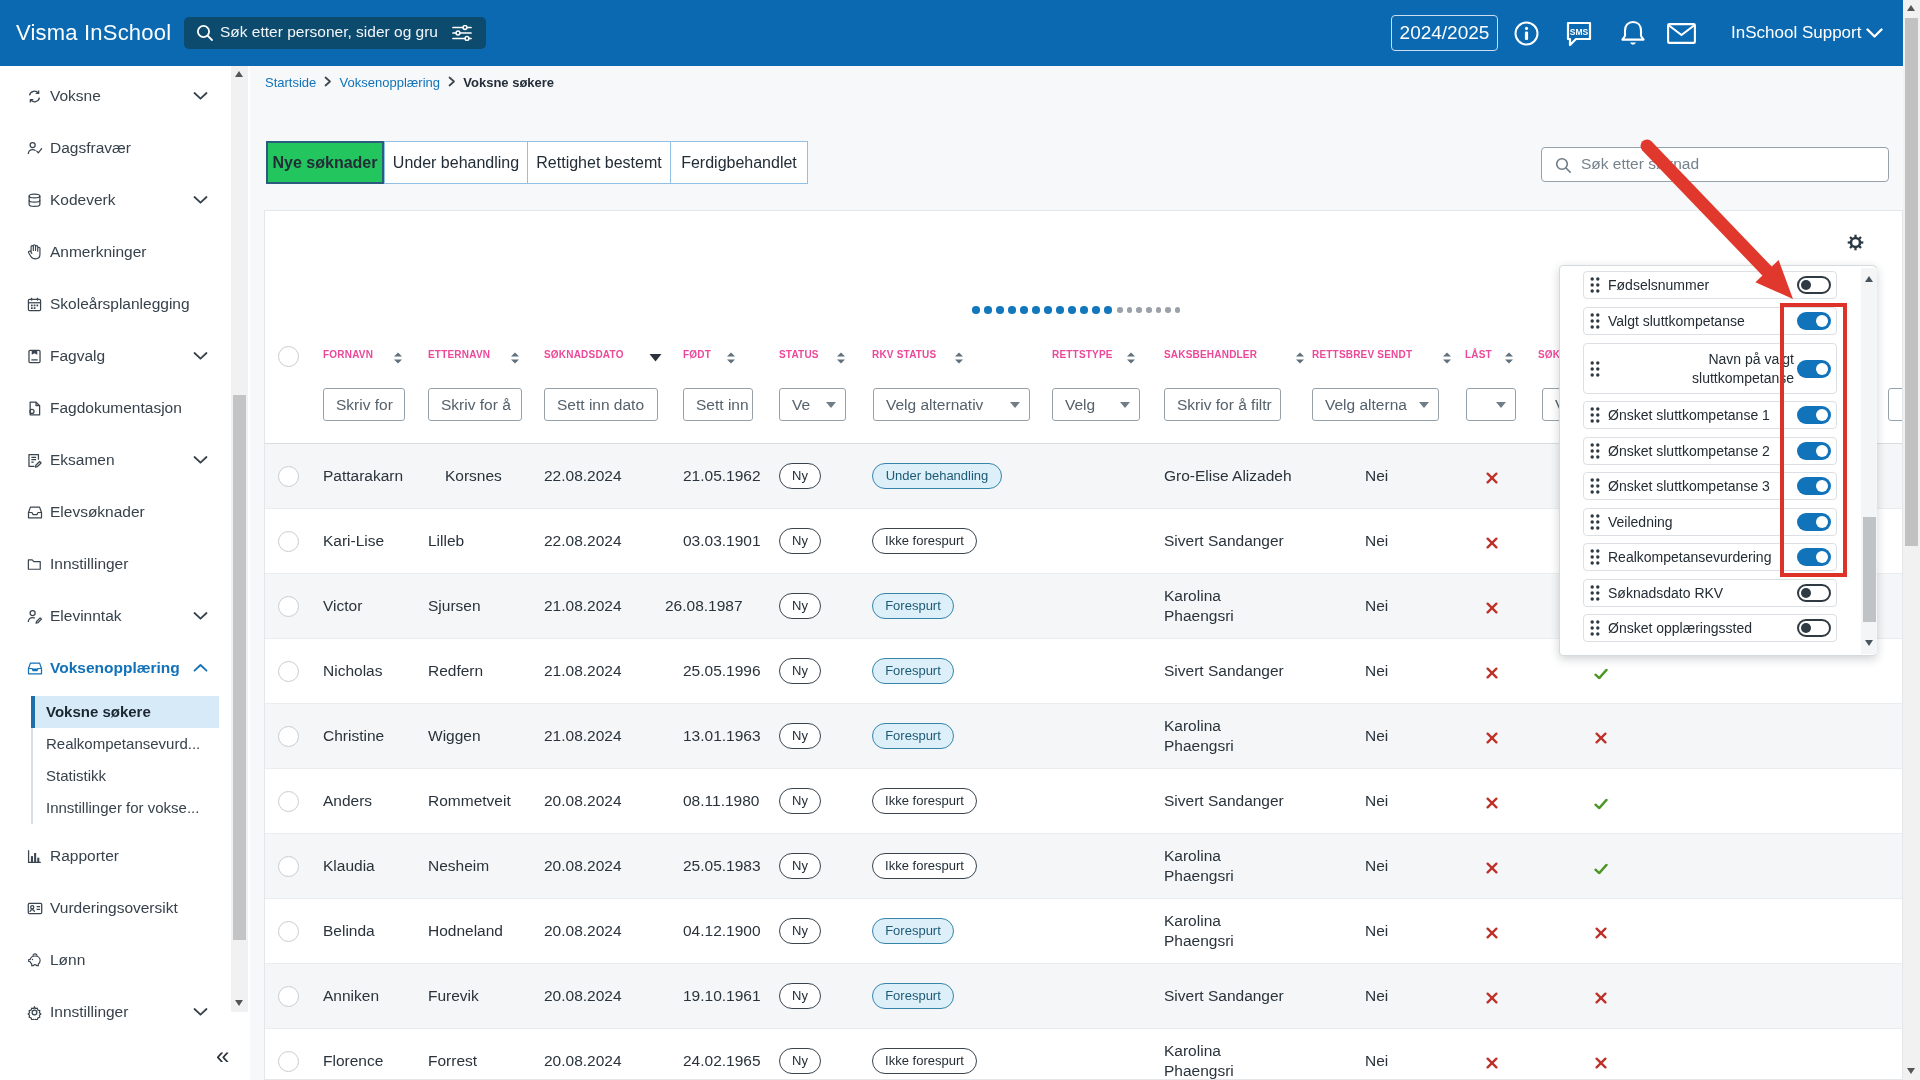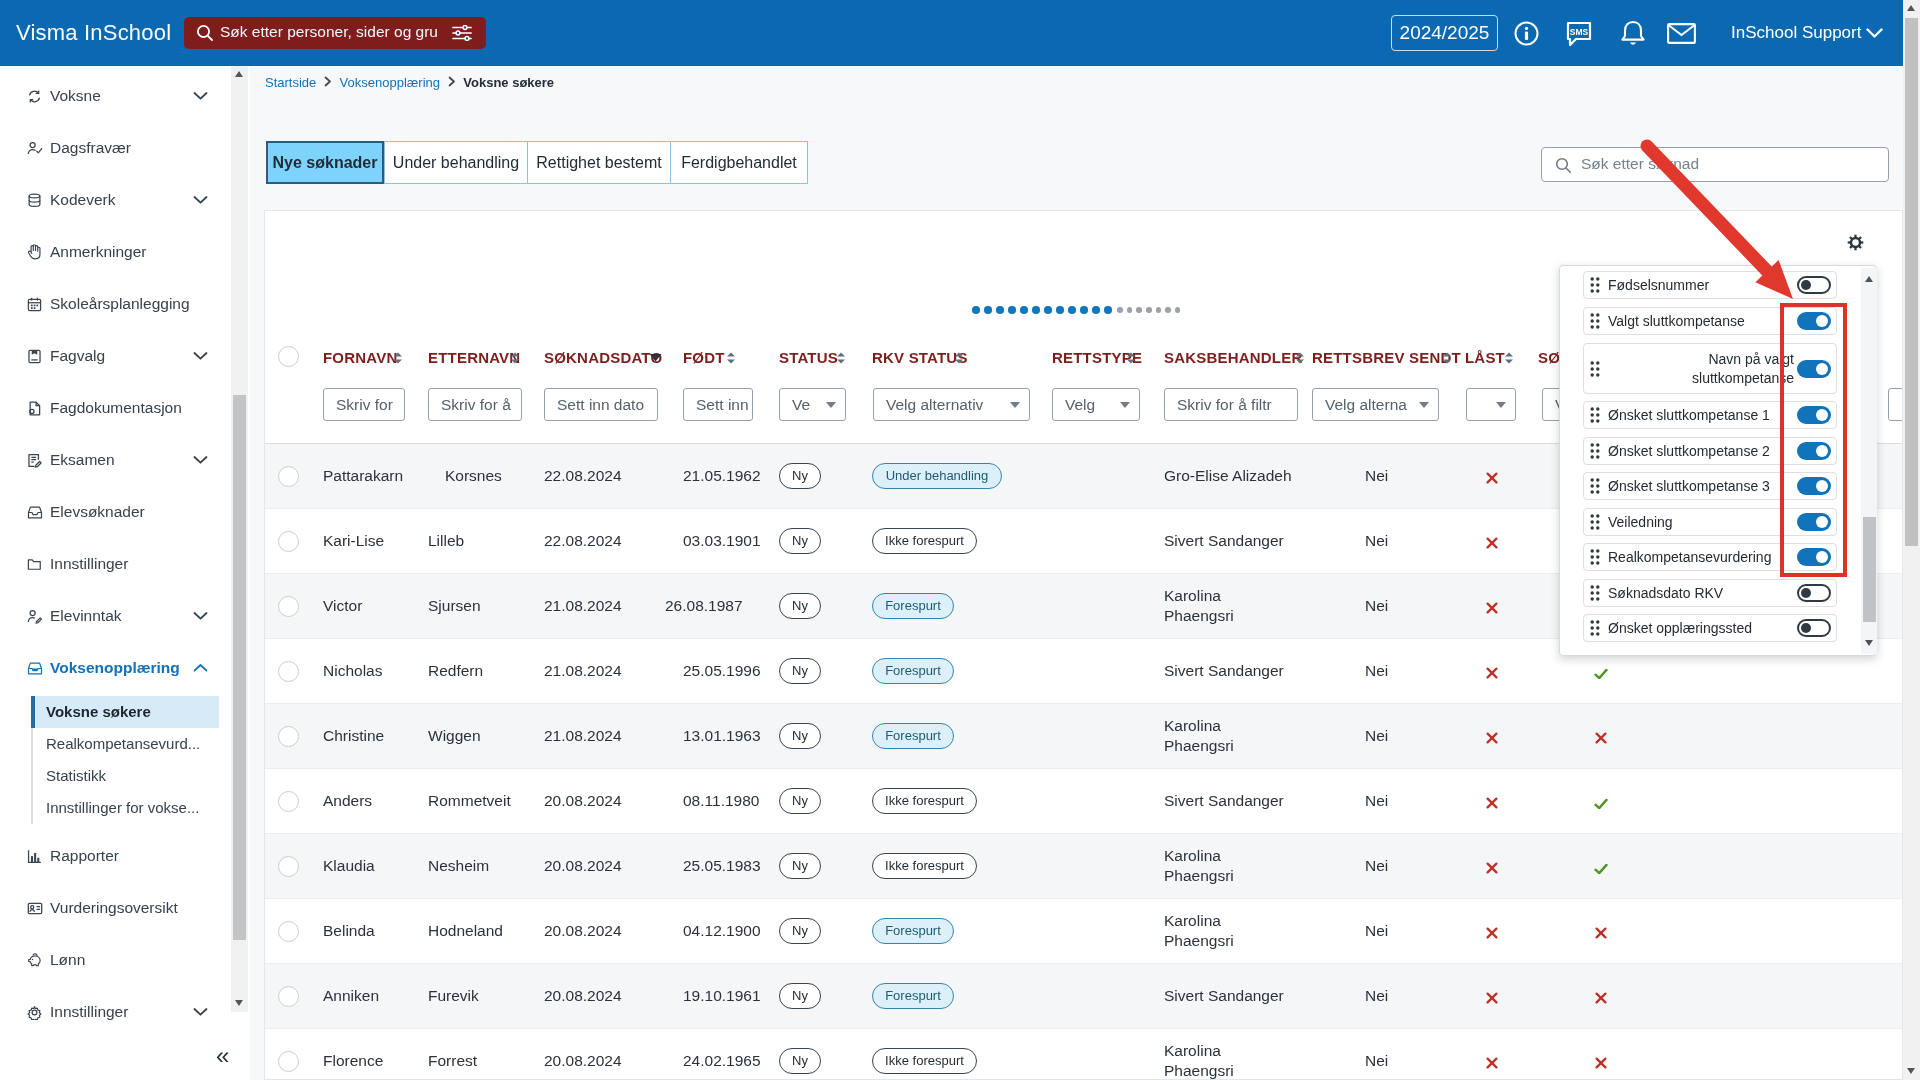"Søk etter personer, sider og" #hsearch { background: #7f1d1d -> #0c4a6e }
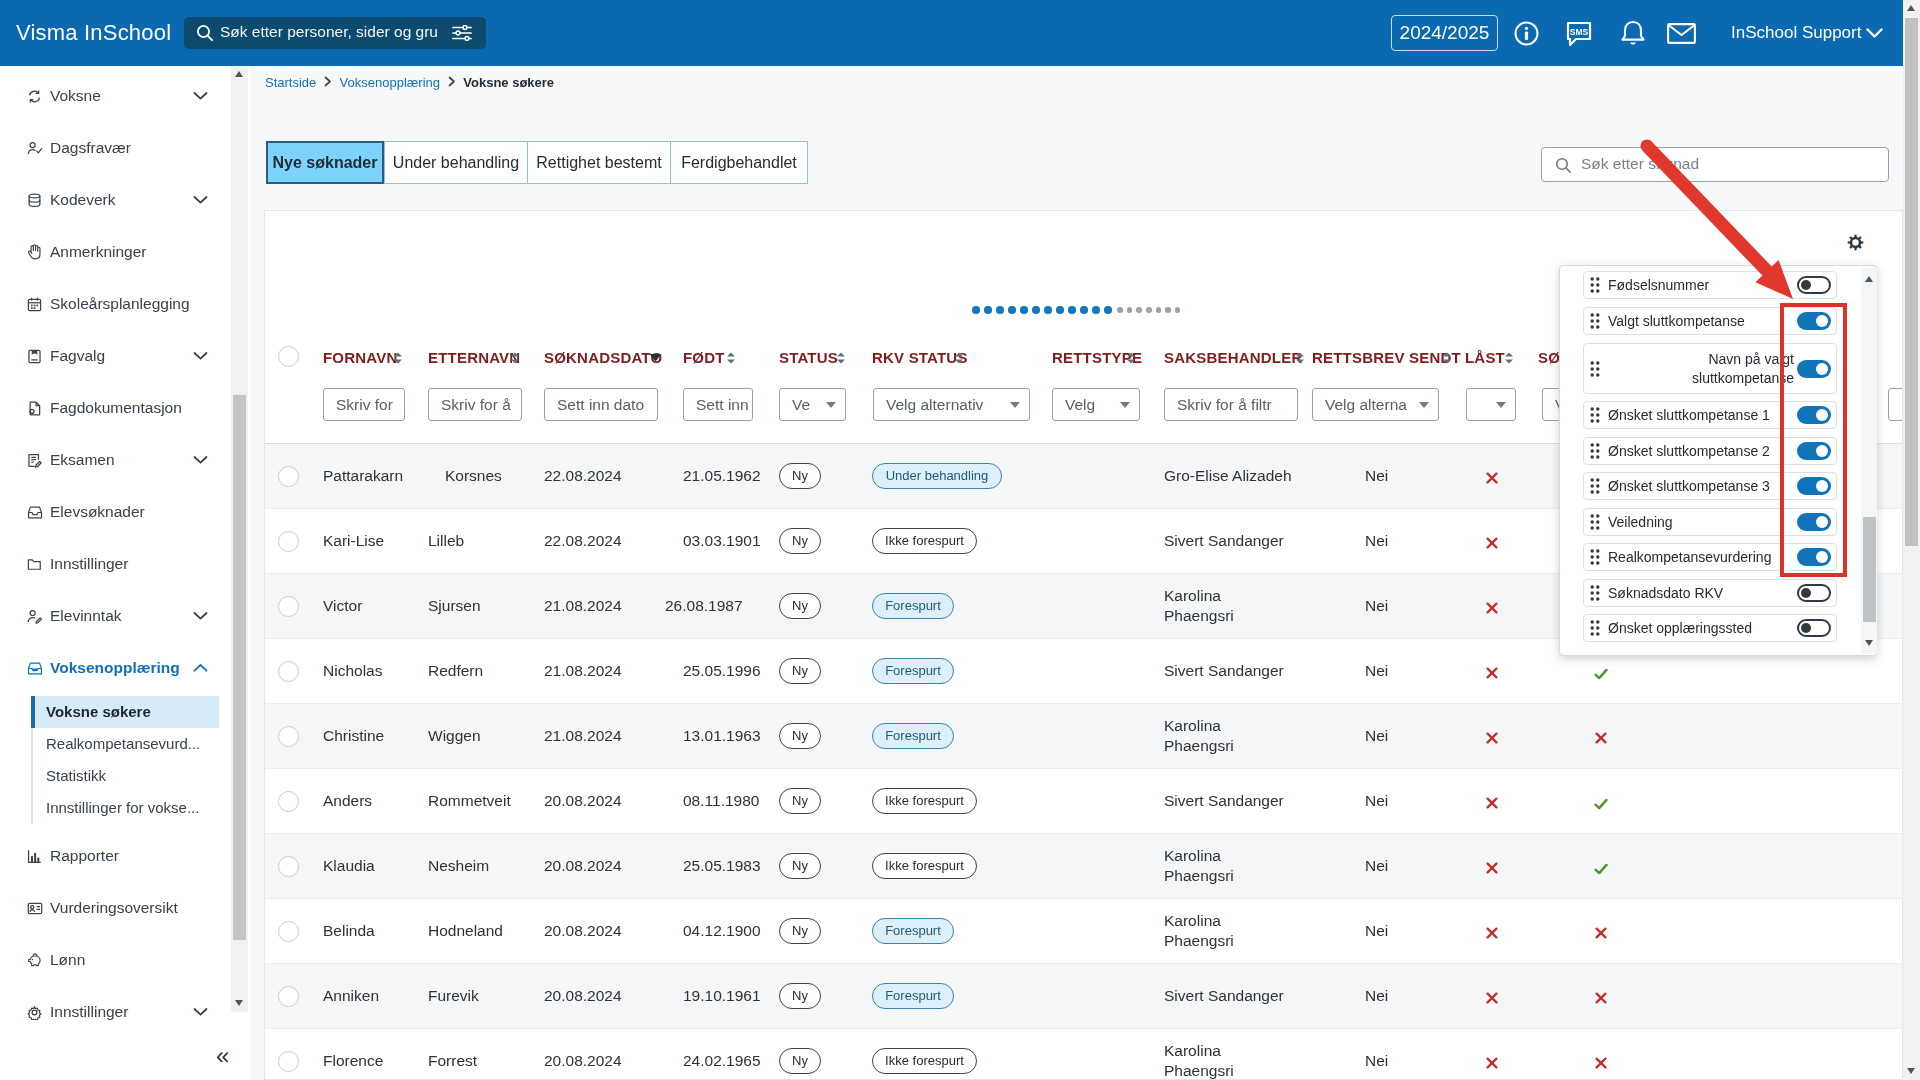"Nye søknader" .tab.active { background: #7dd3fc -> #22c55e }
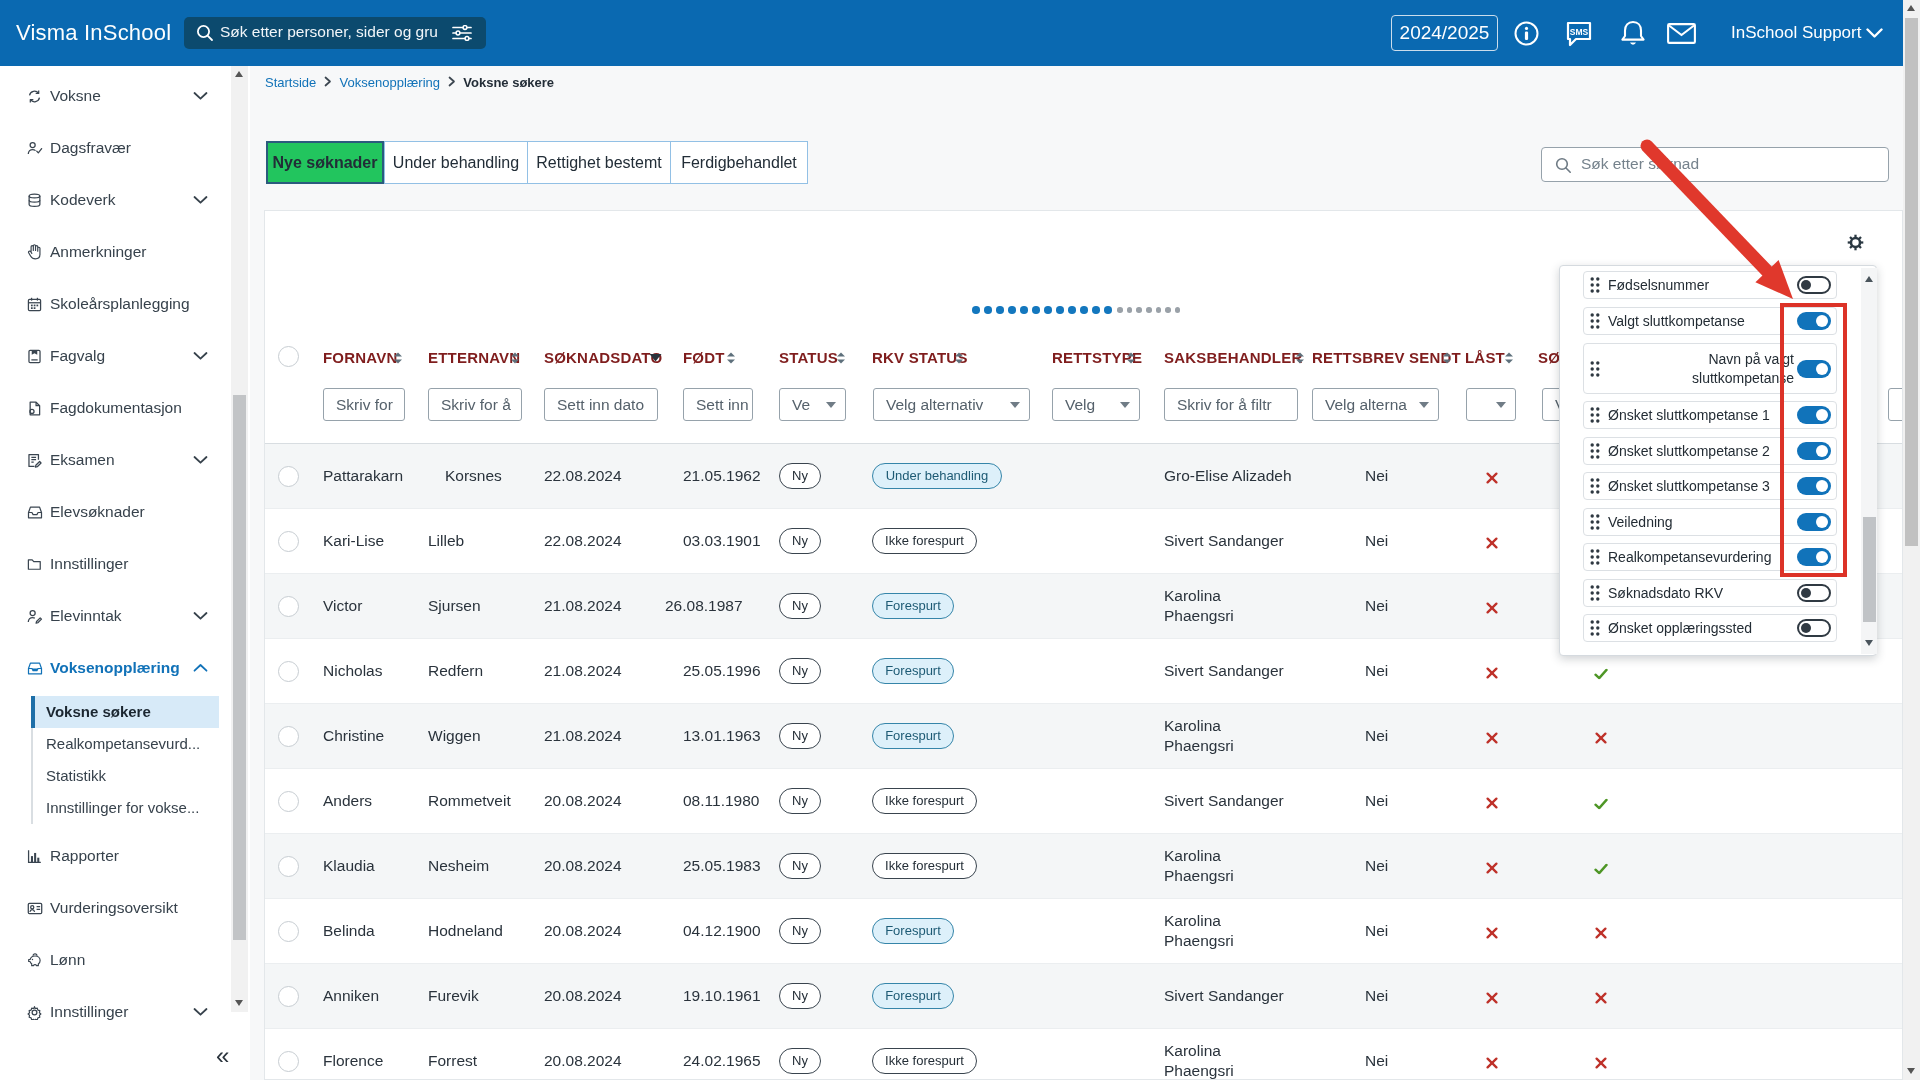"FORNAVN" .th { color: #7f1d1d -> #ec4899; font-size: 15px -> 10px }
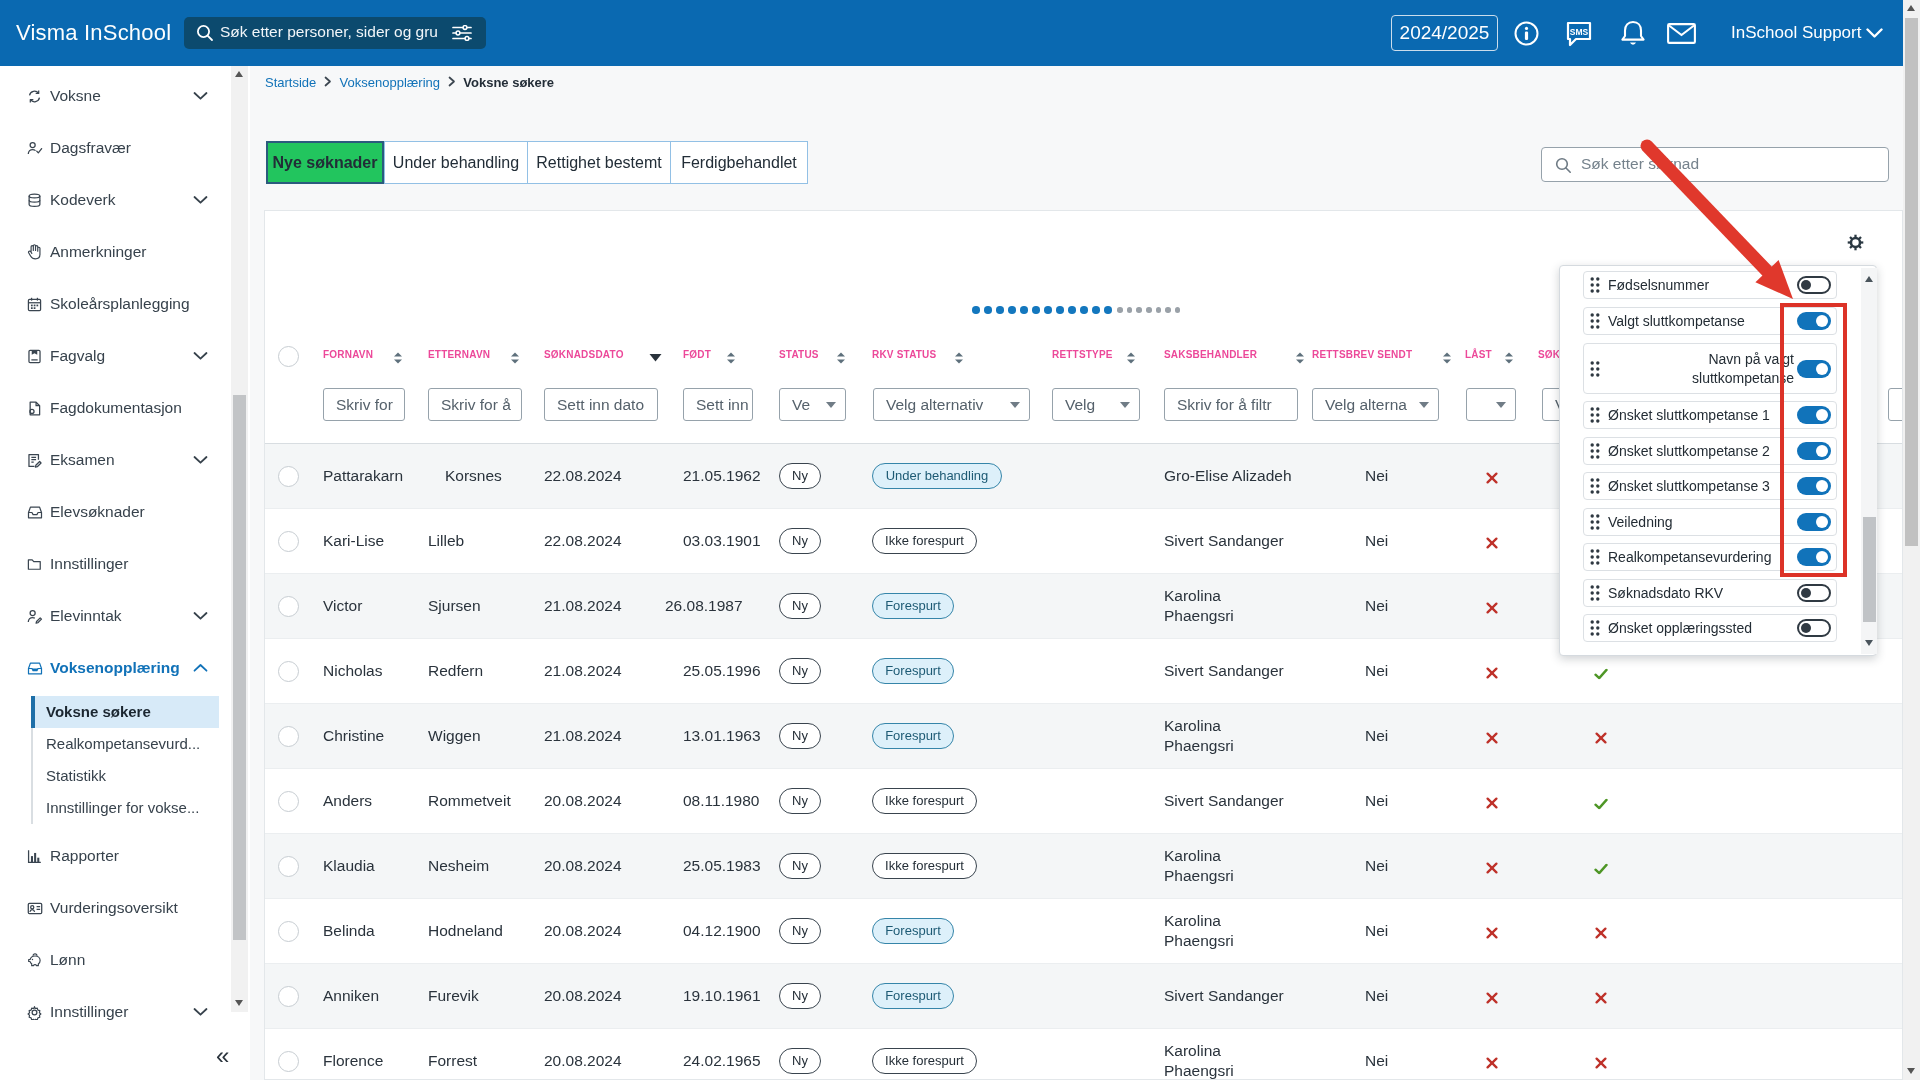"Skriv for å filtr" div.fin { width: 134px -> 117px }
